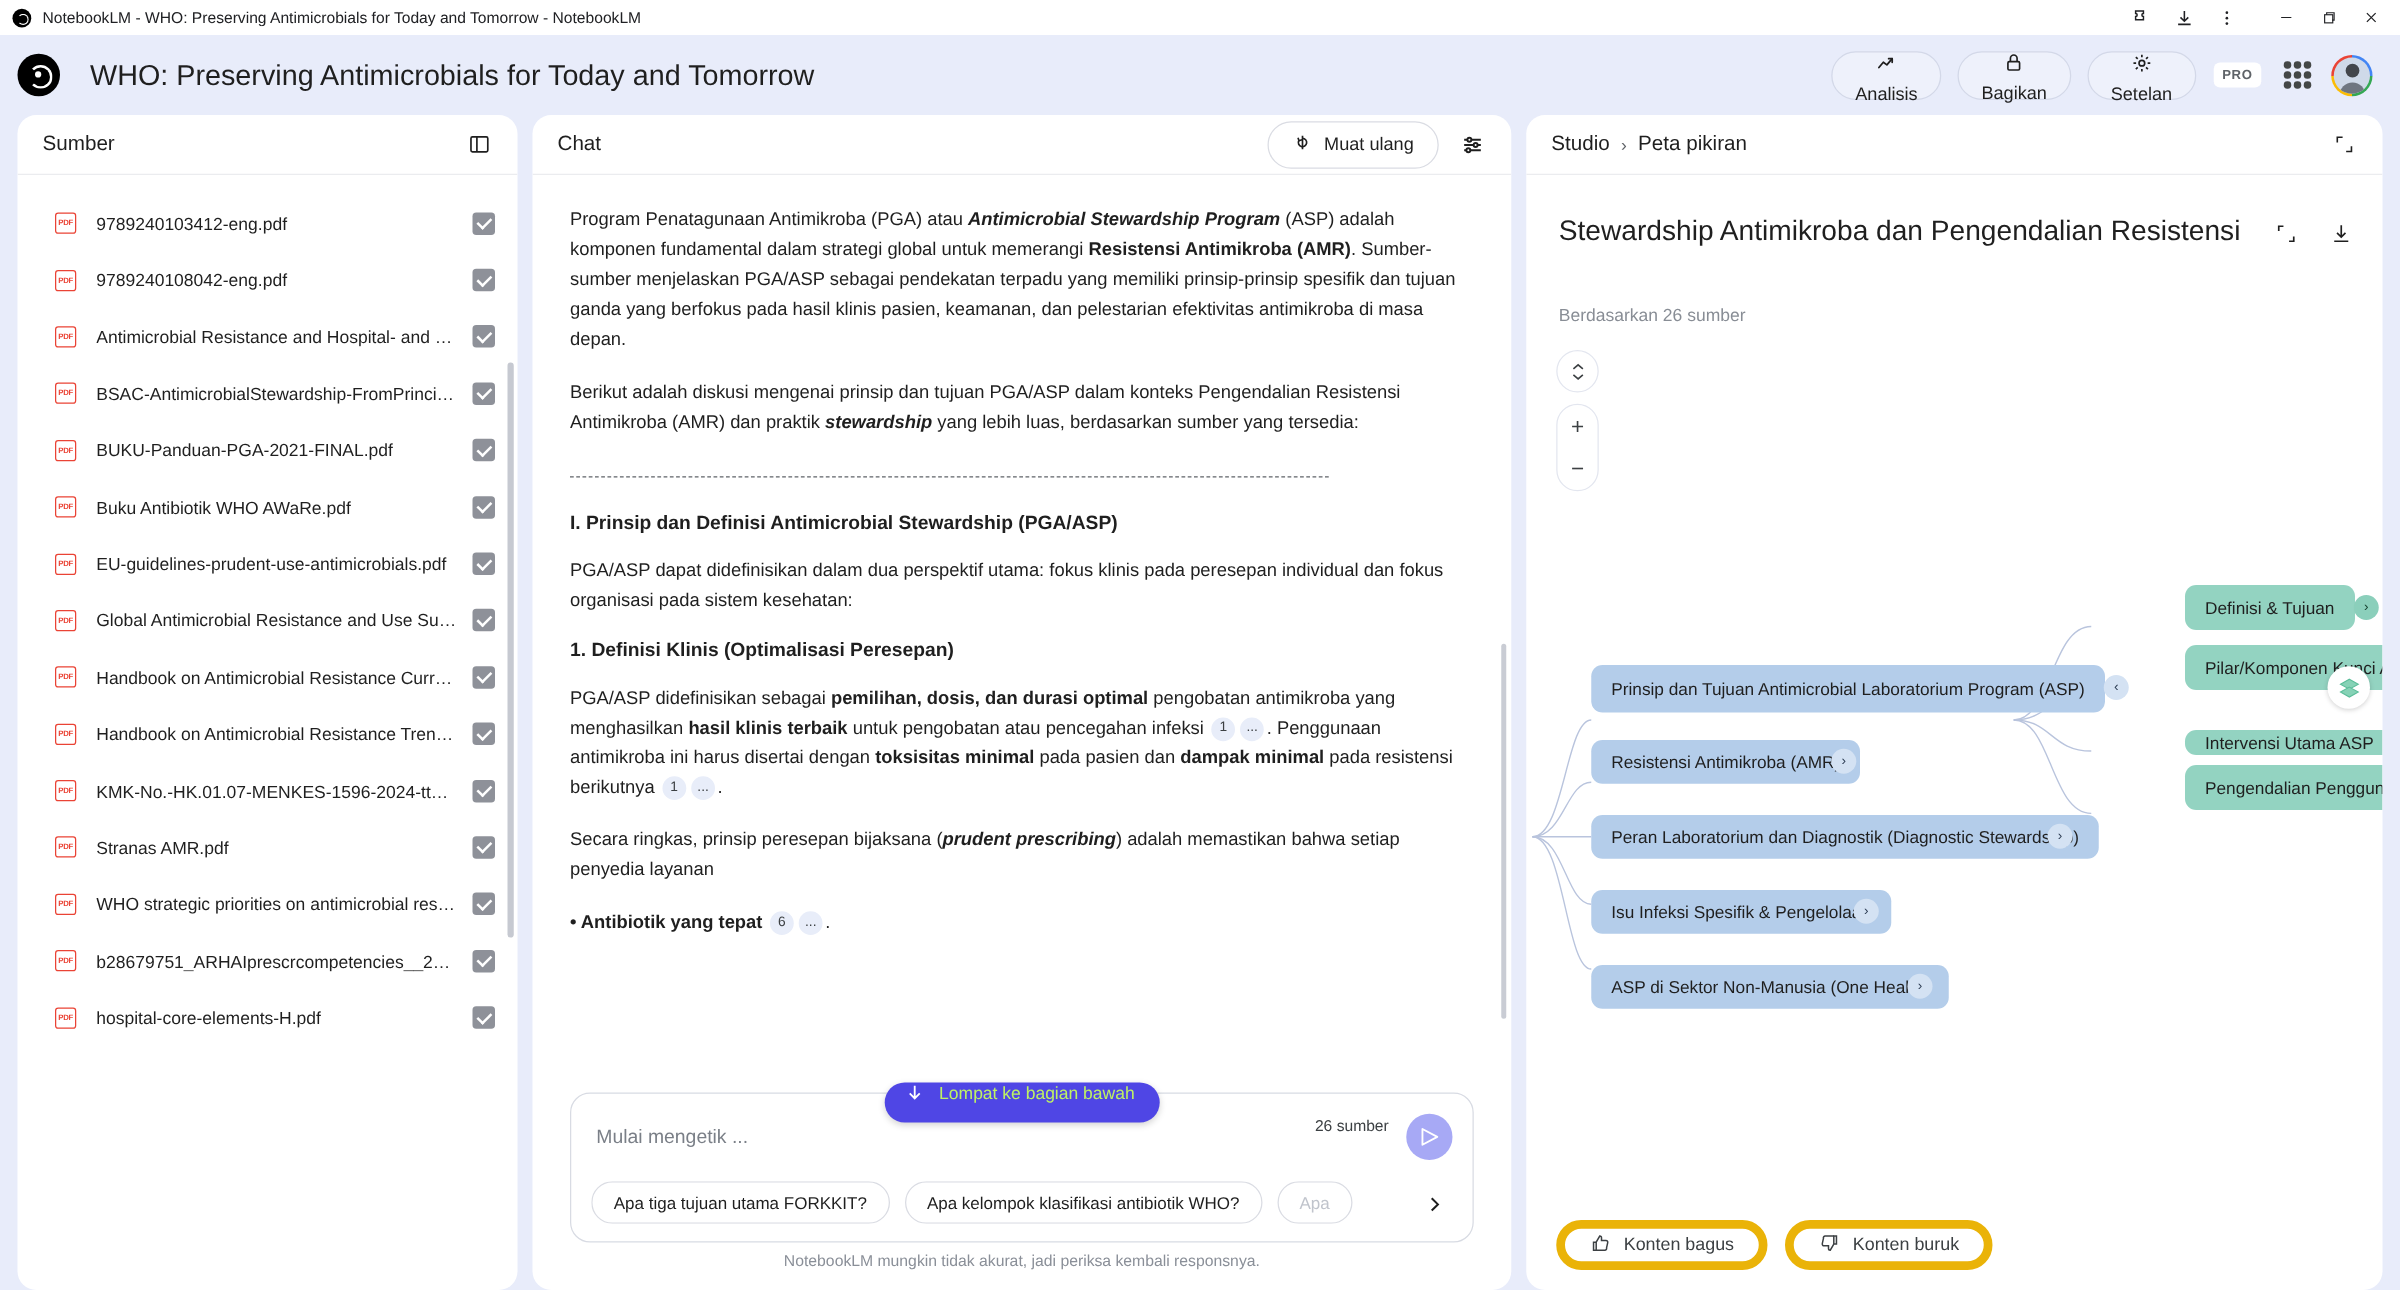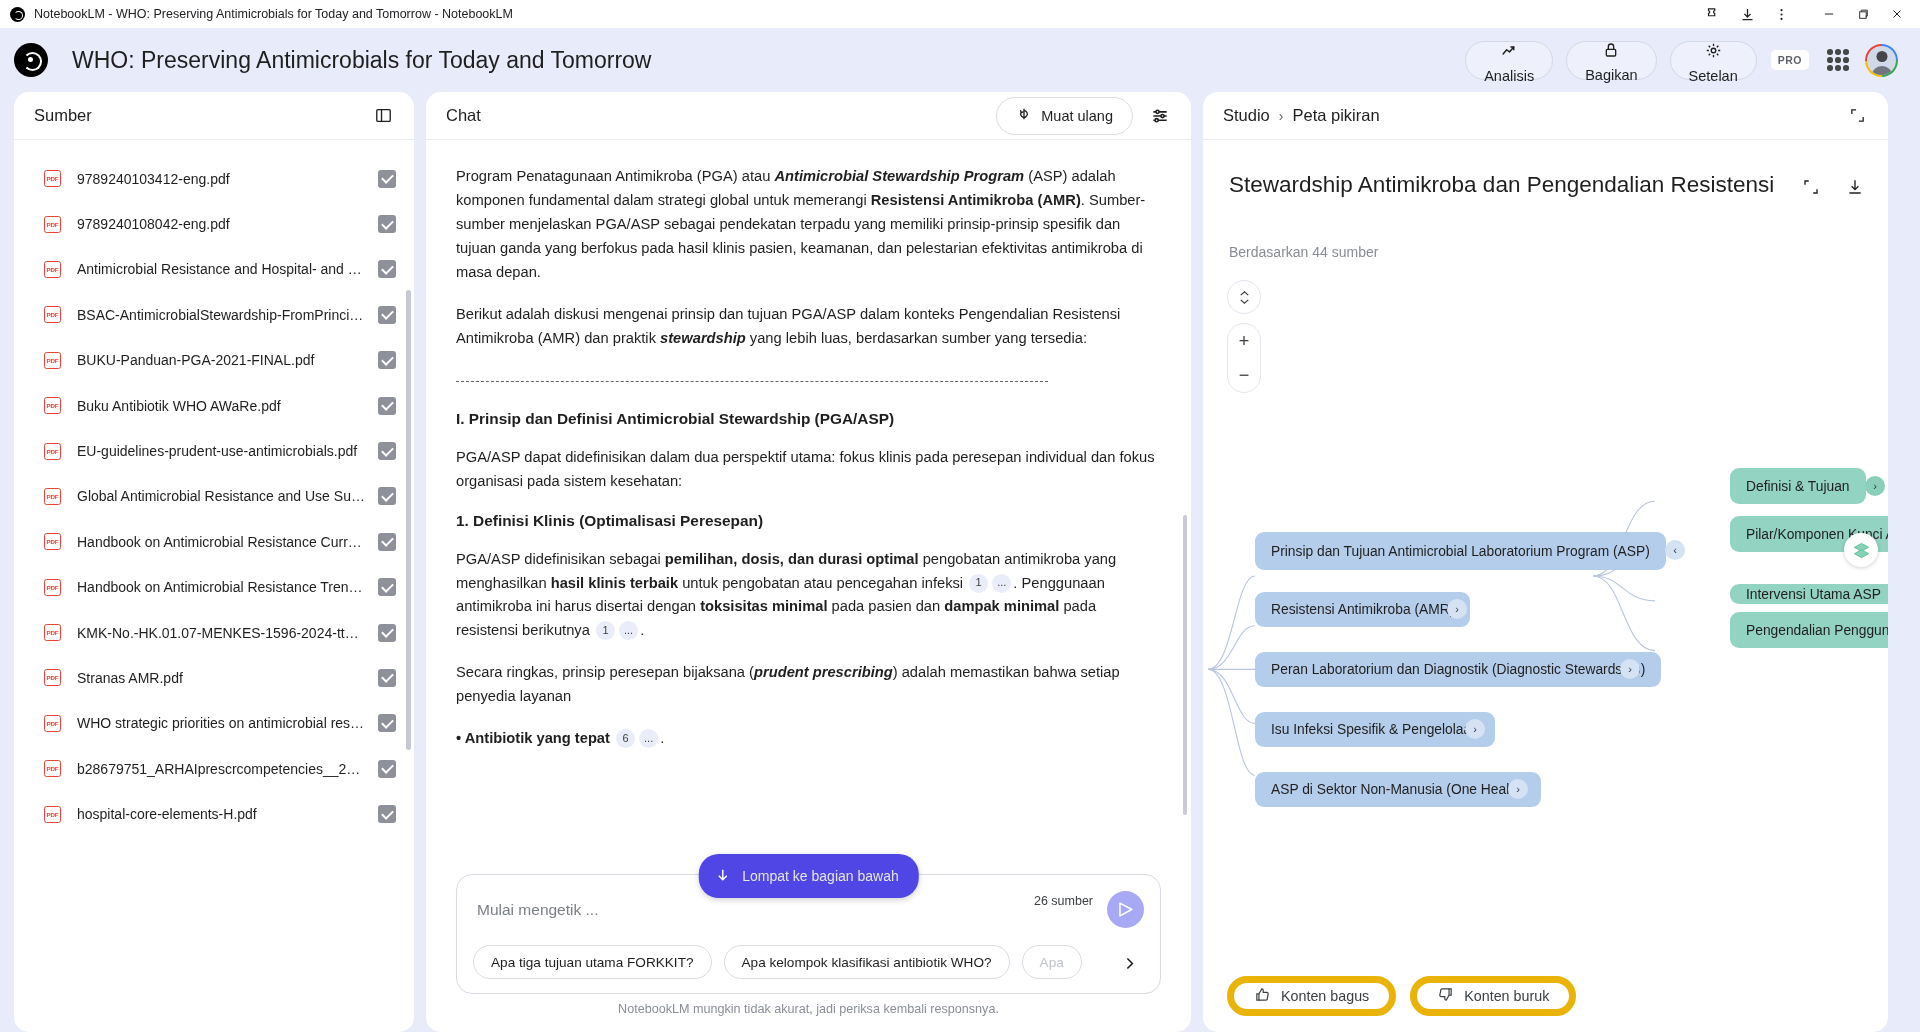"Sumber" .body3 { padding: 0 32px 0 14px -> 0 14px 0 14px }
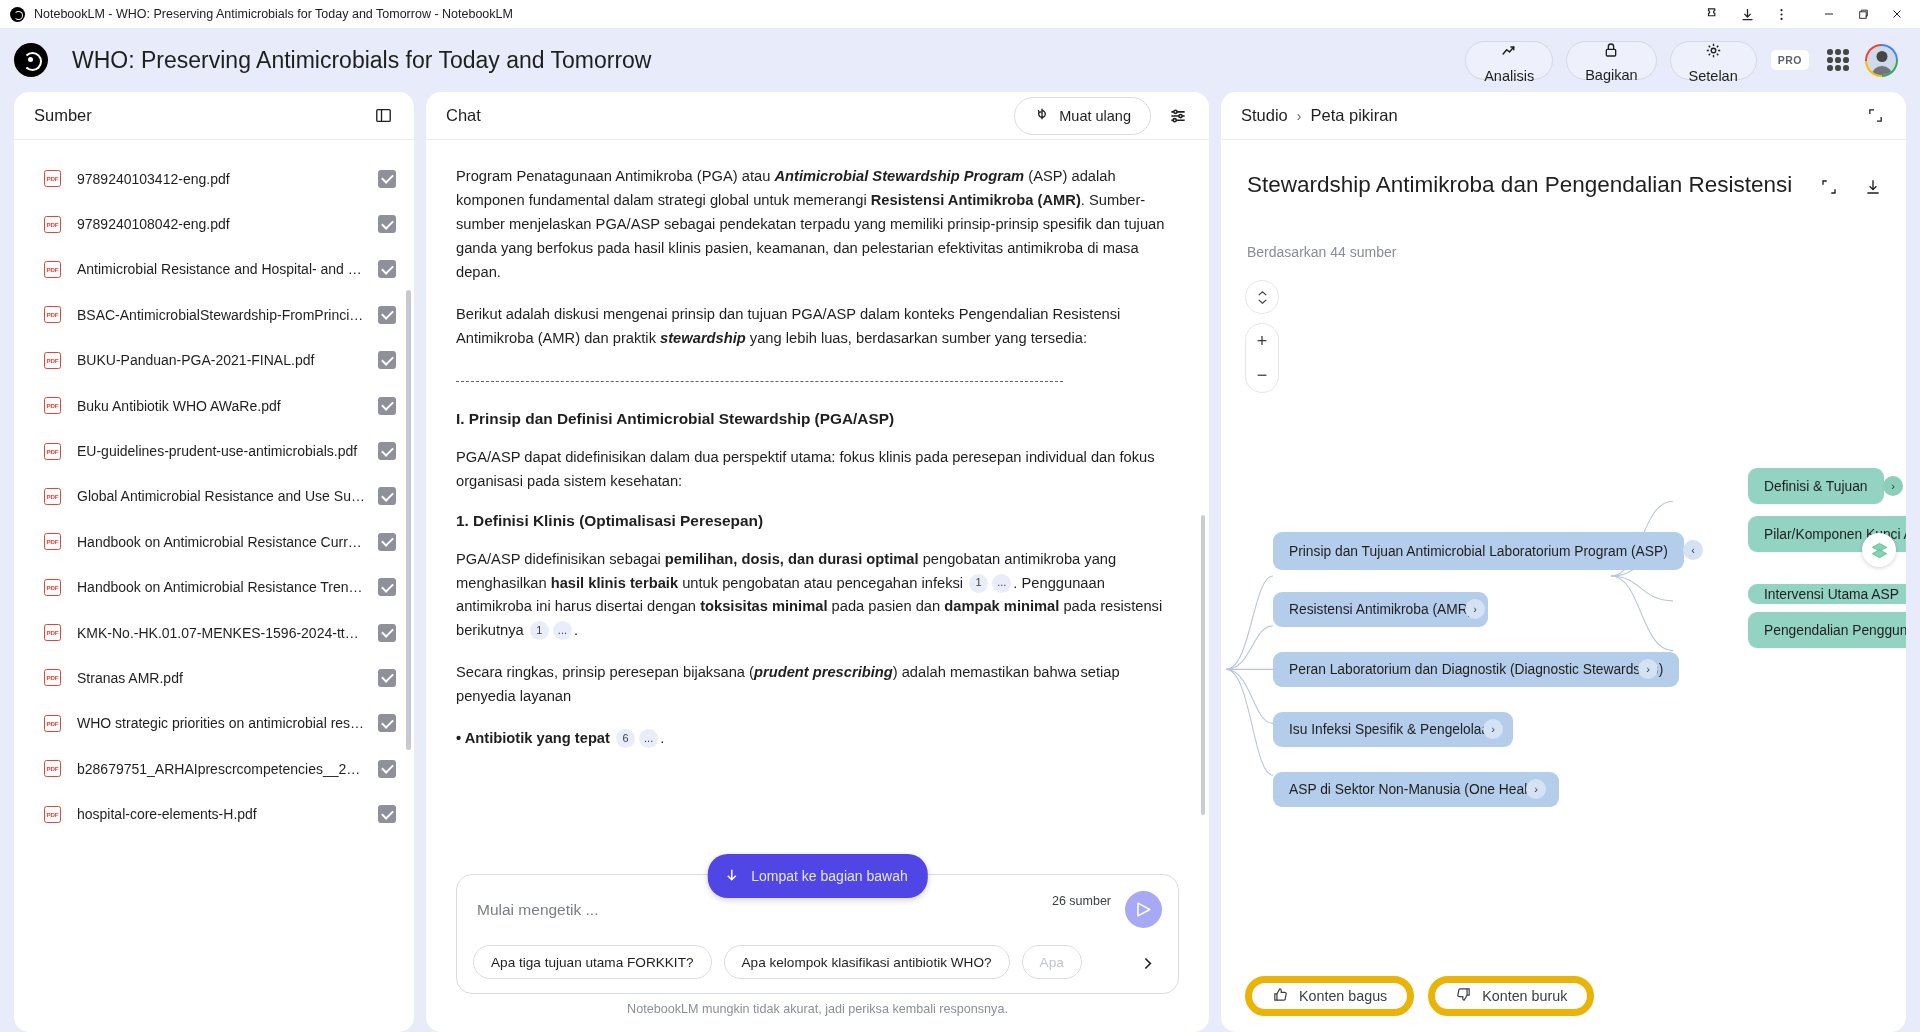"Berdasarkan 44 sumber" div.mm-sub { text: 44 -> 26 }
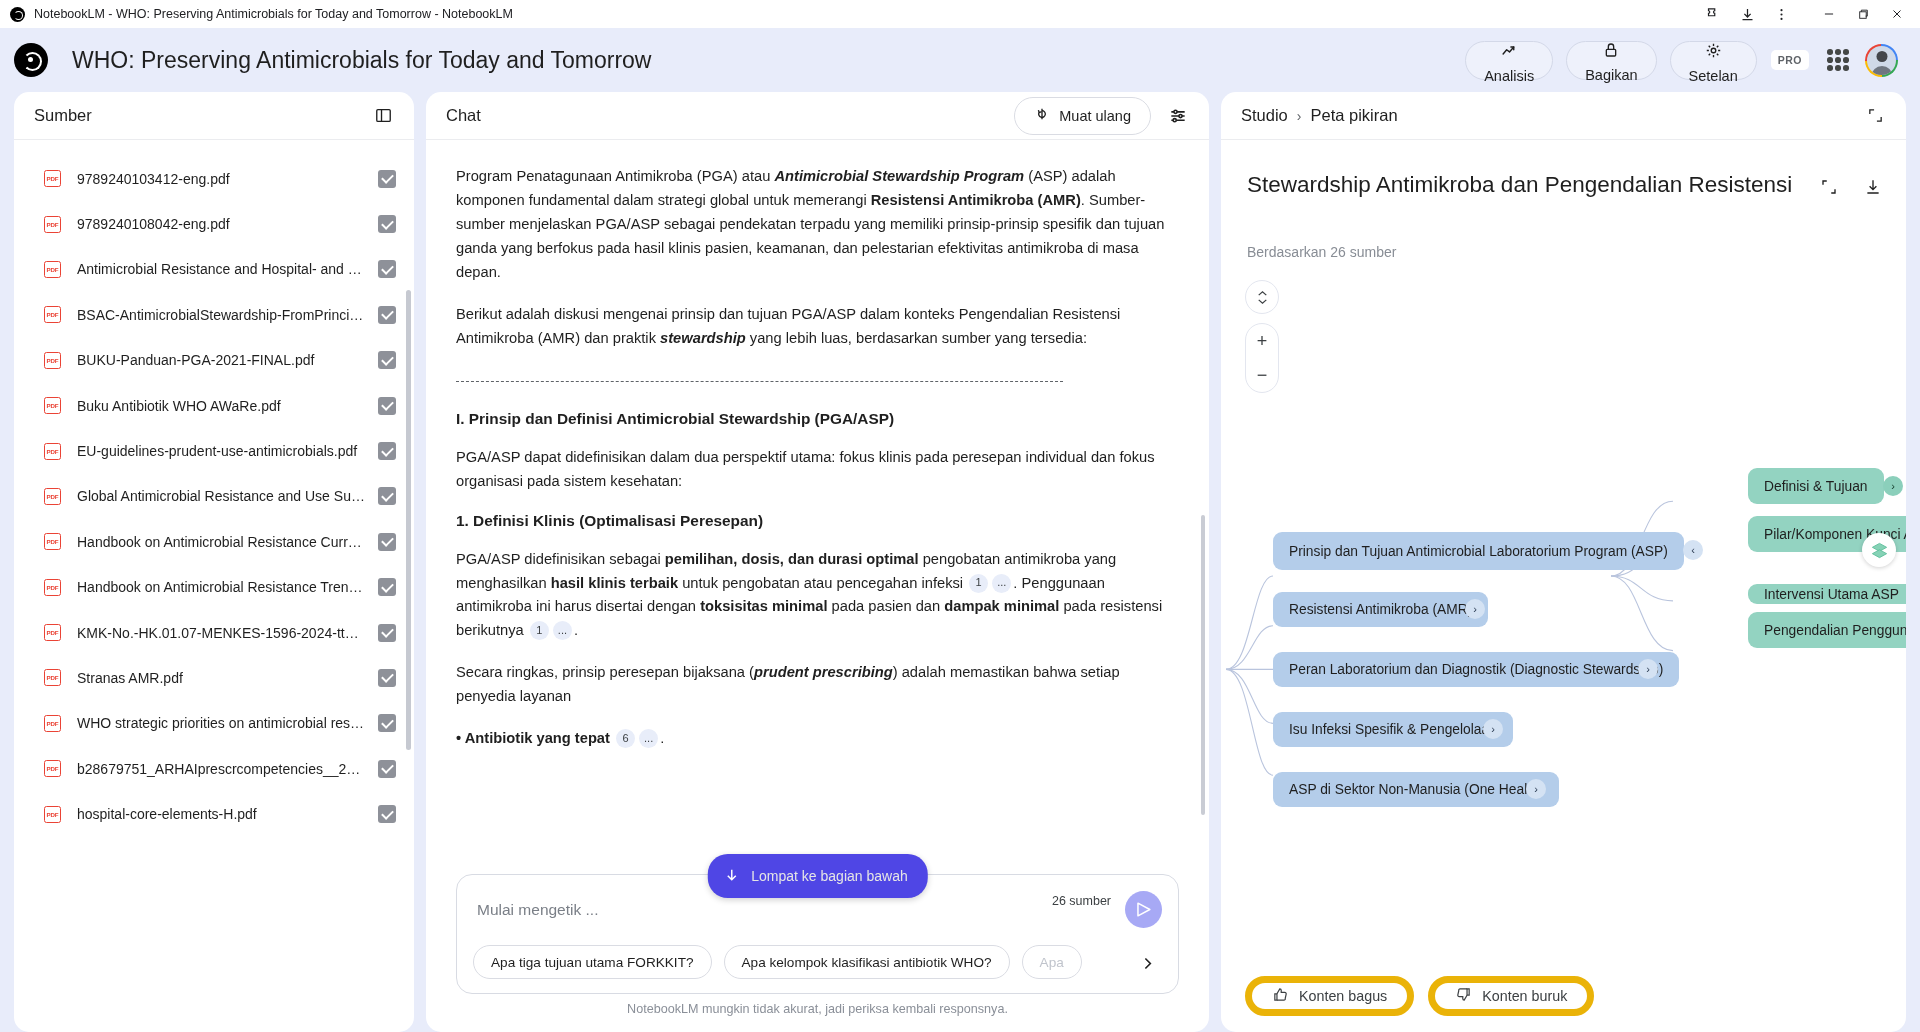"Lompat ke bagian bawah" .jumpbtn { align-items: center -> flex-start; color: #e5e5e5 -> #bef264; height: 44px -> 32px }
